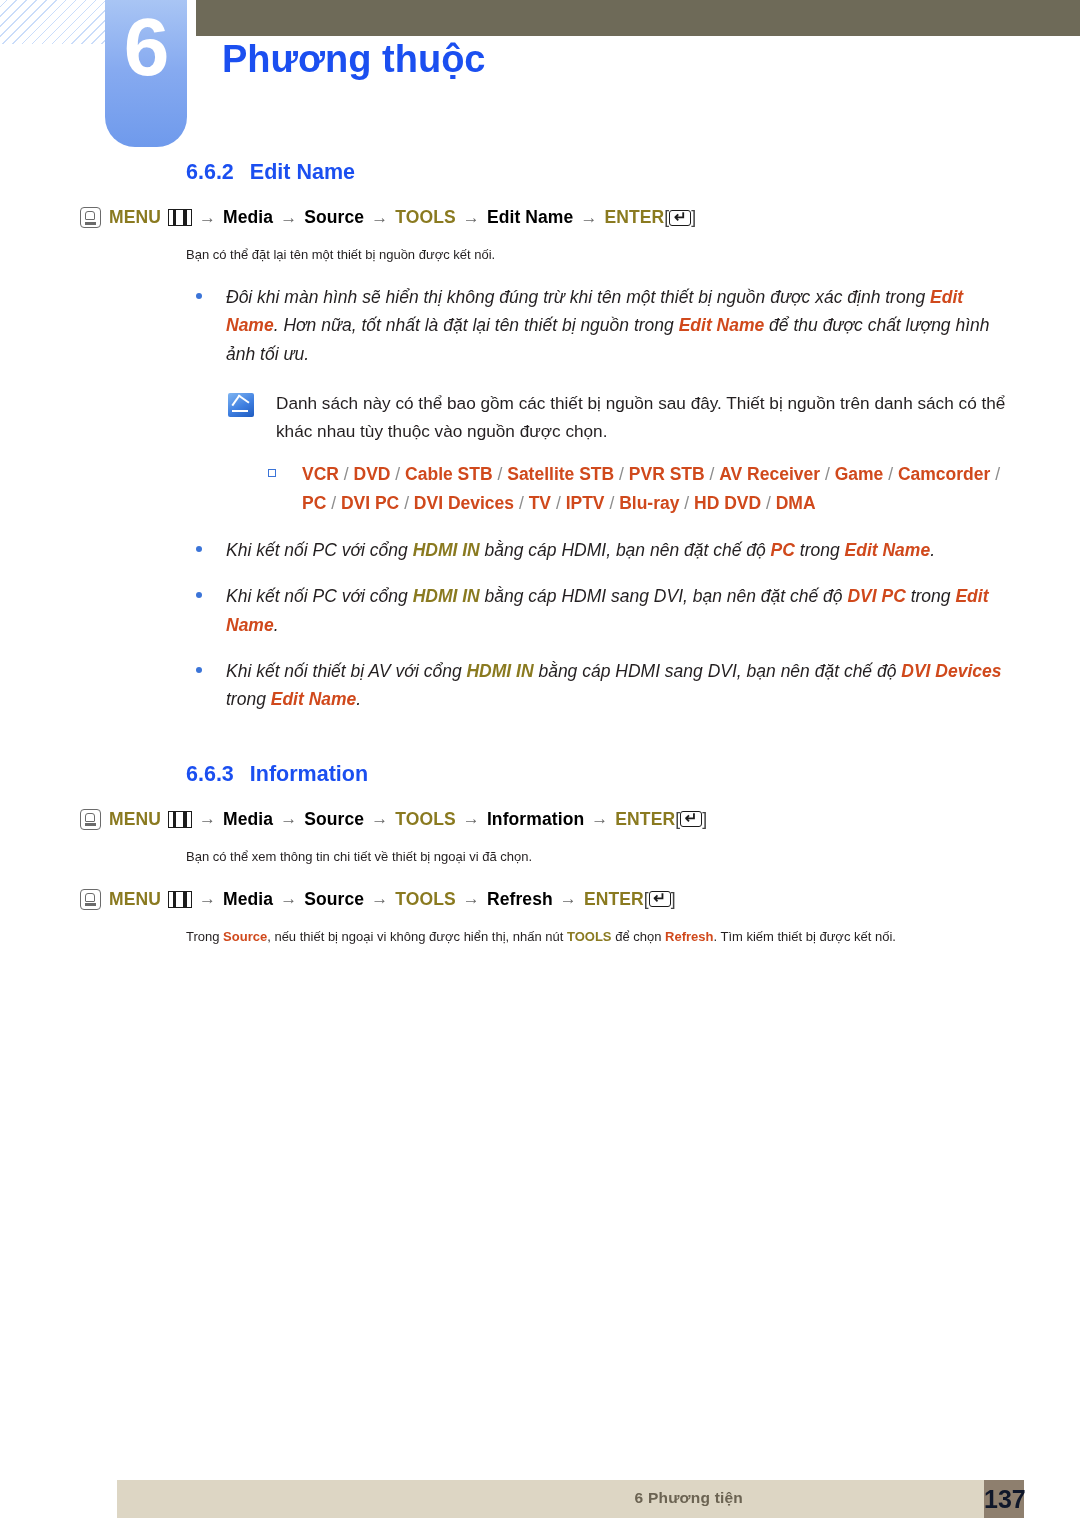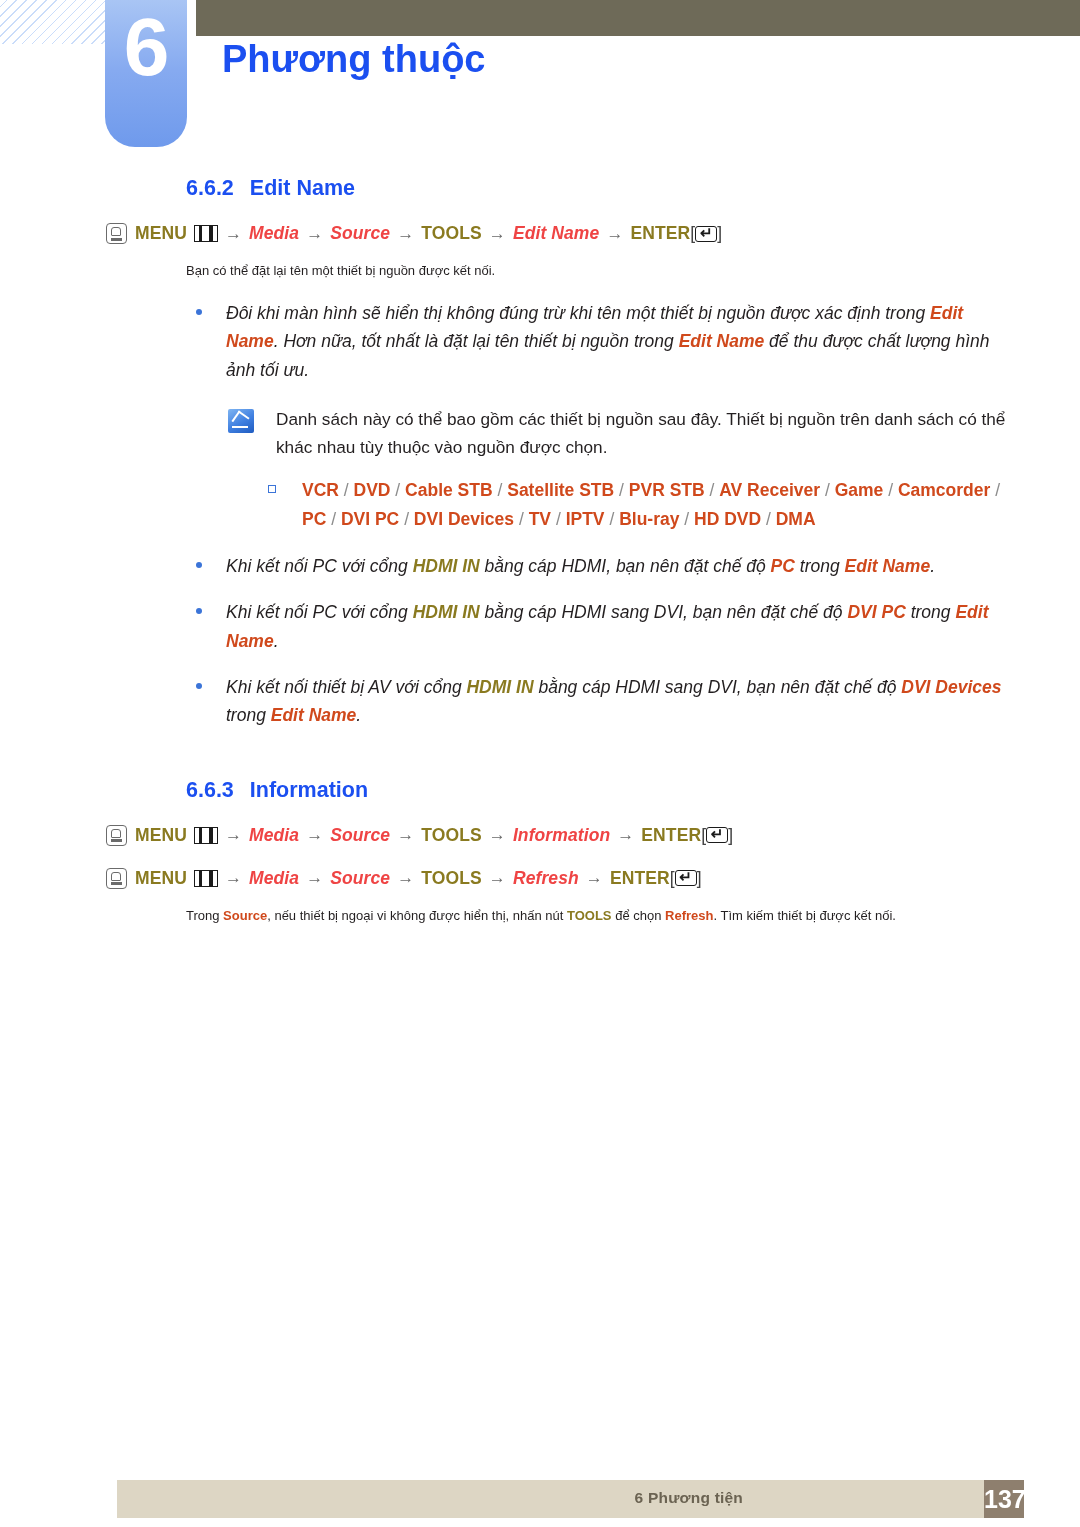"6.6.2 Edit Name" .sec-head { margin: 16px 0 0 186px -> 0 0 0 186px }
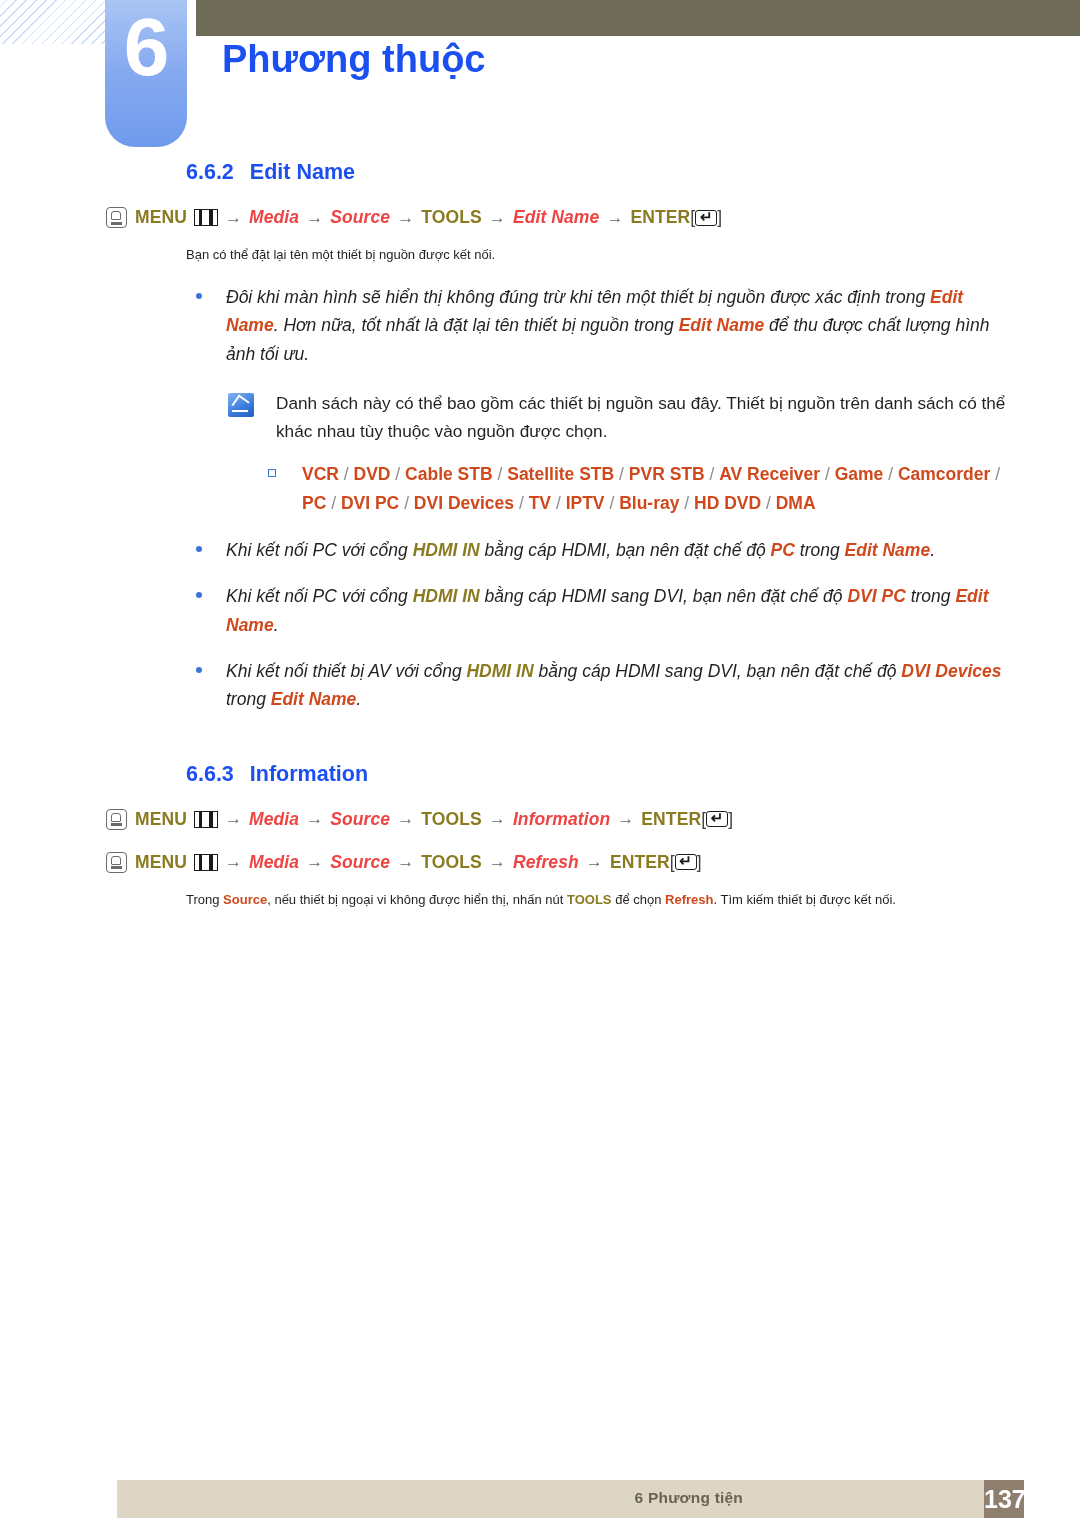"MENU" .menu-path { margin: 22px 0 0 106px -> 22px 0 0 80px }
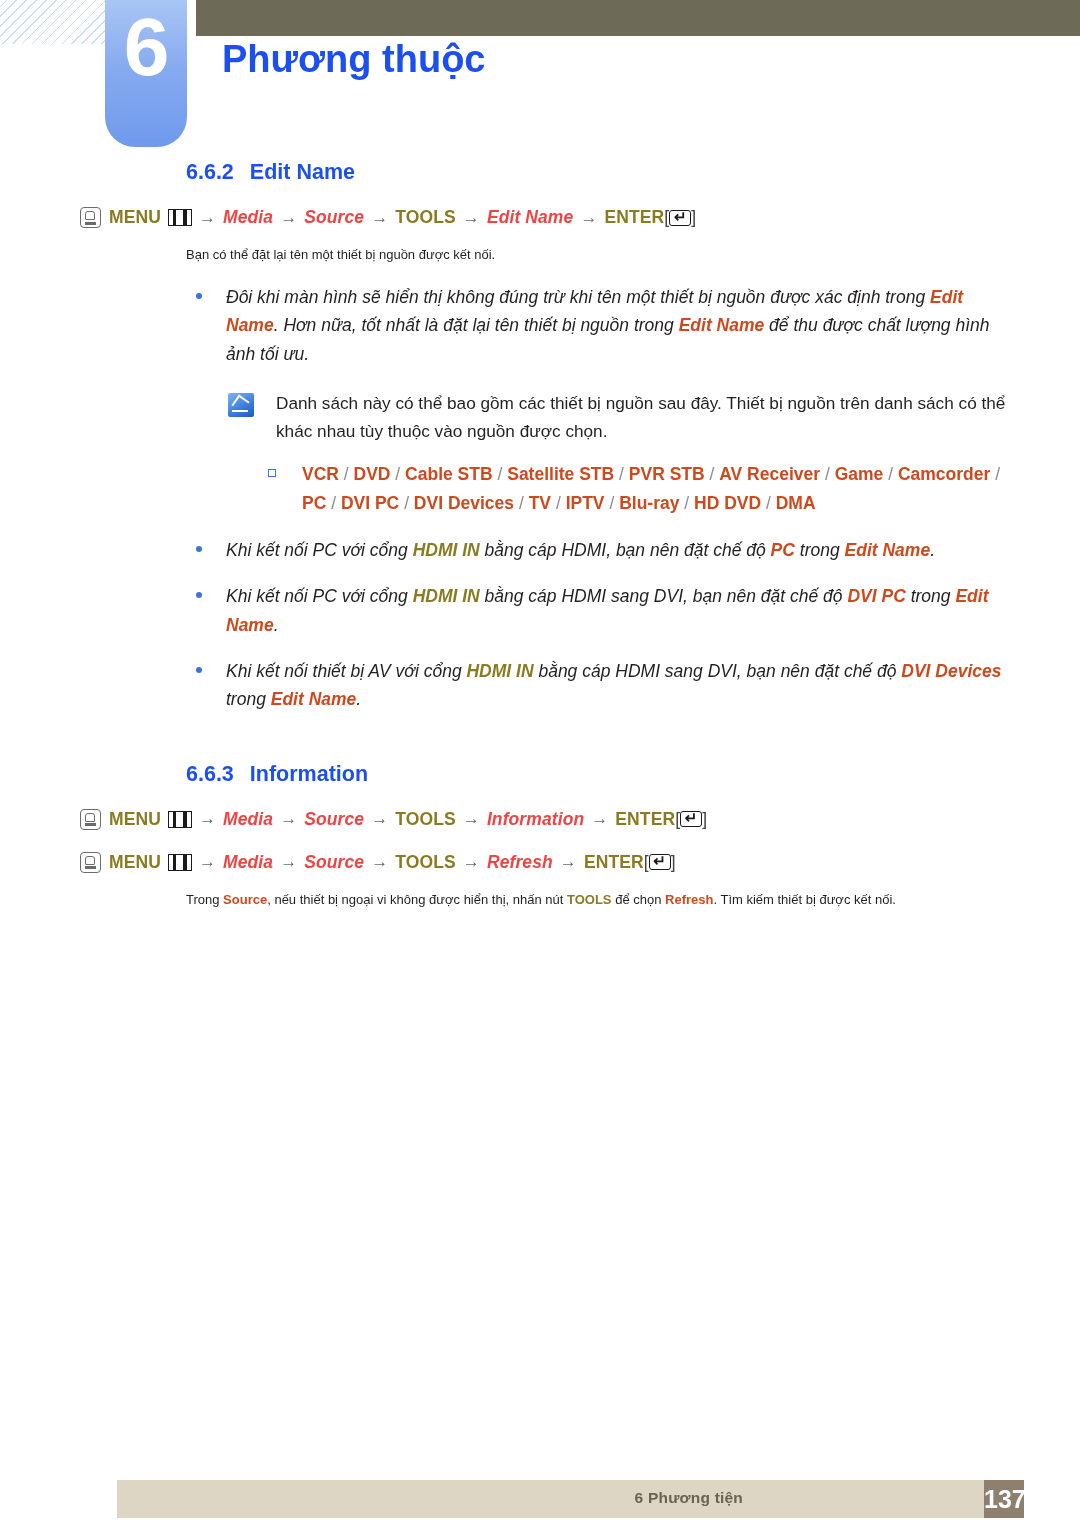"Media" .menu-path .red { color: #ef4444 -> #000000; font-style: italic -> none }
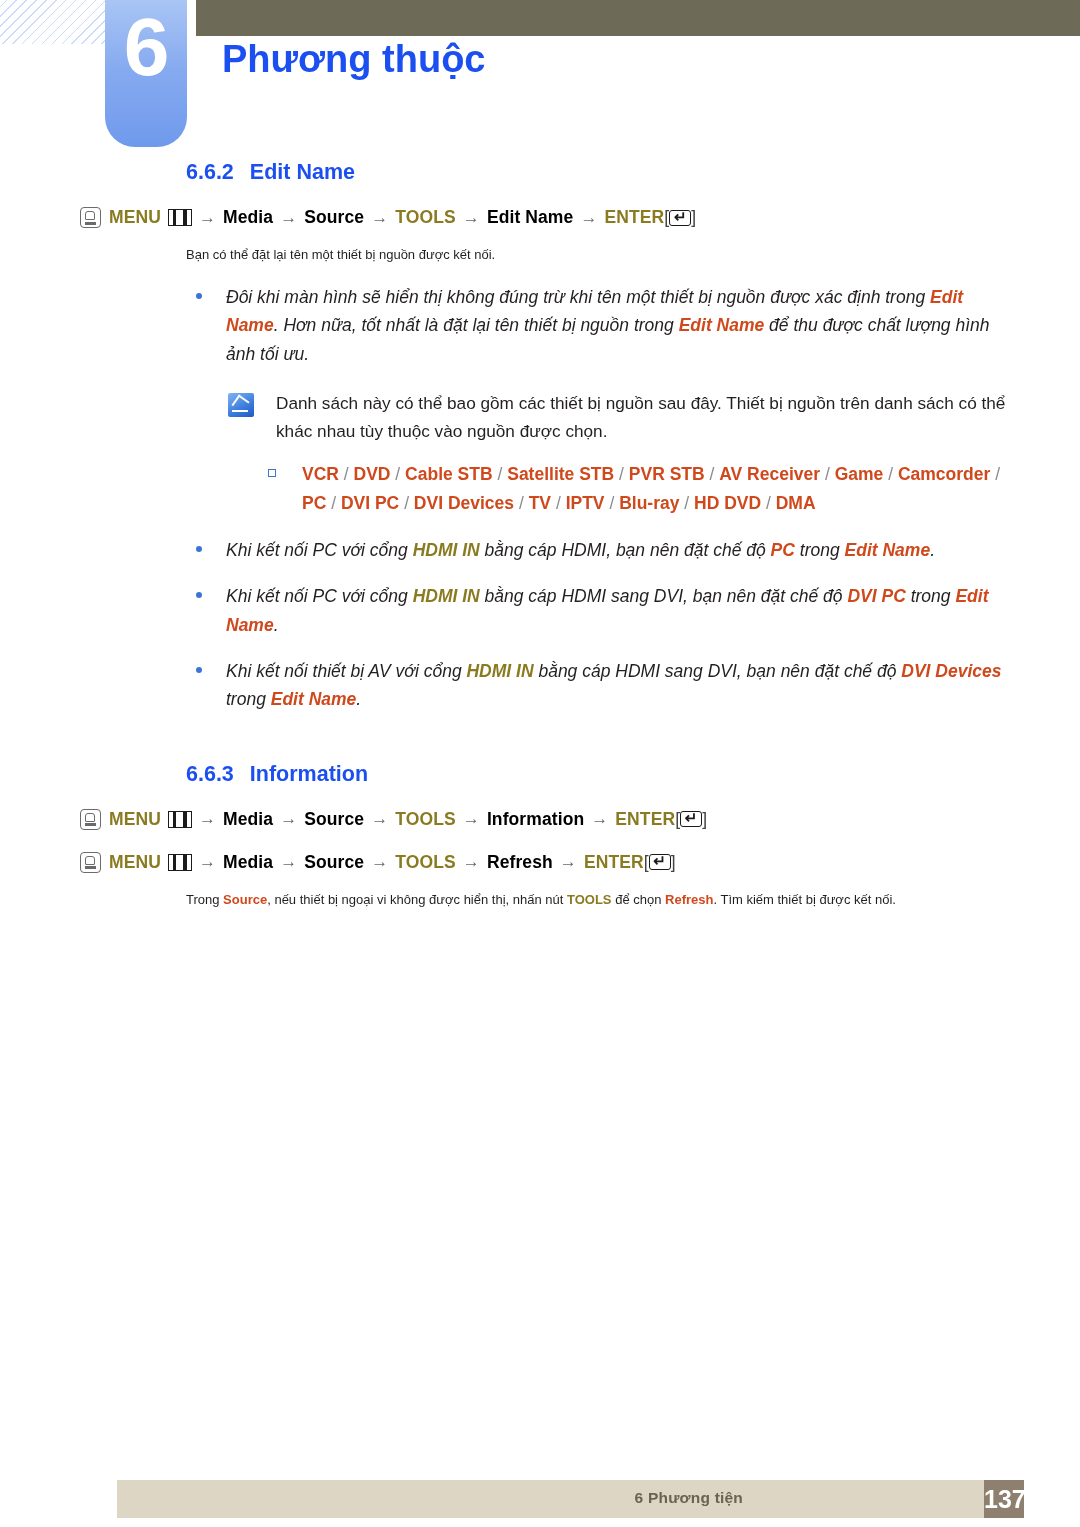"Bạn có thể xem thông" p.para { html: none -> <p>Bạn có thể xem thông tin chi tiết về thiết bị ngoại vi đã chọn.</p> }
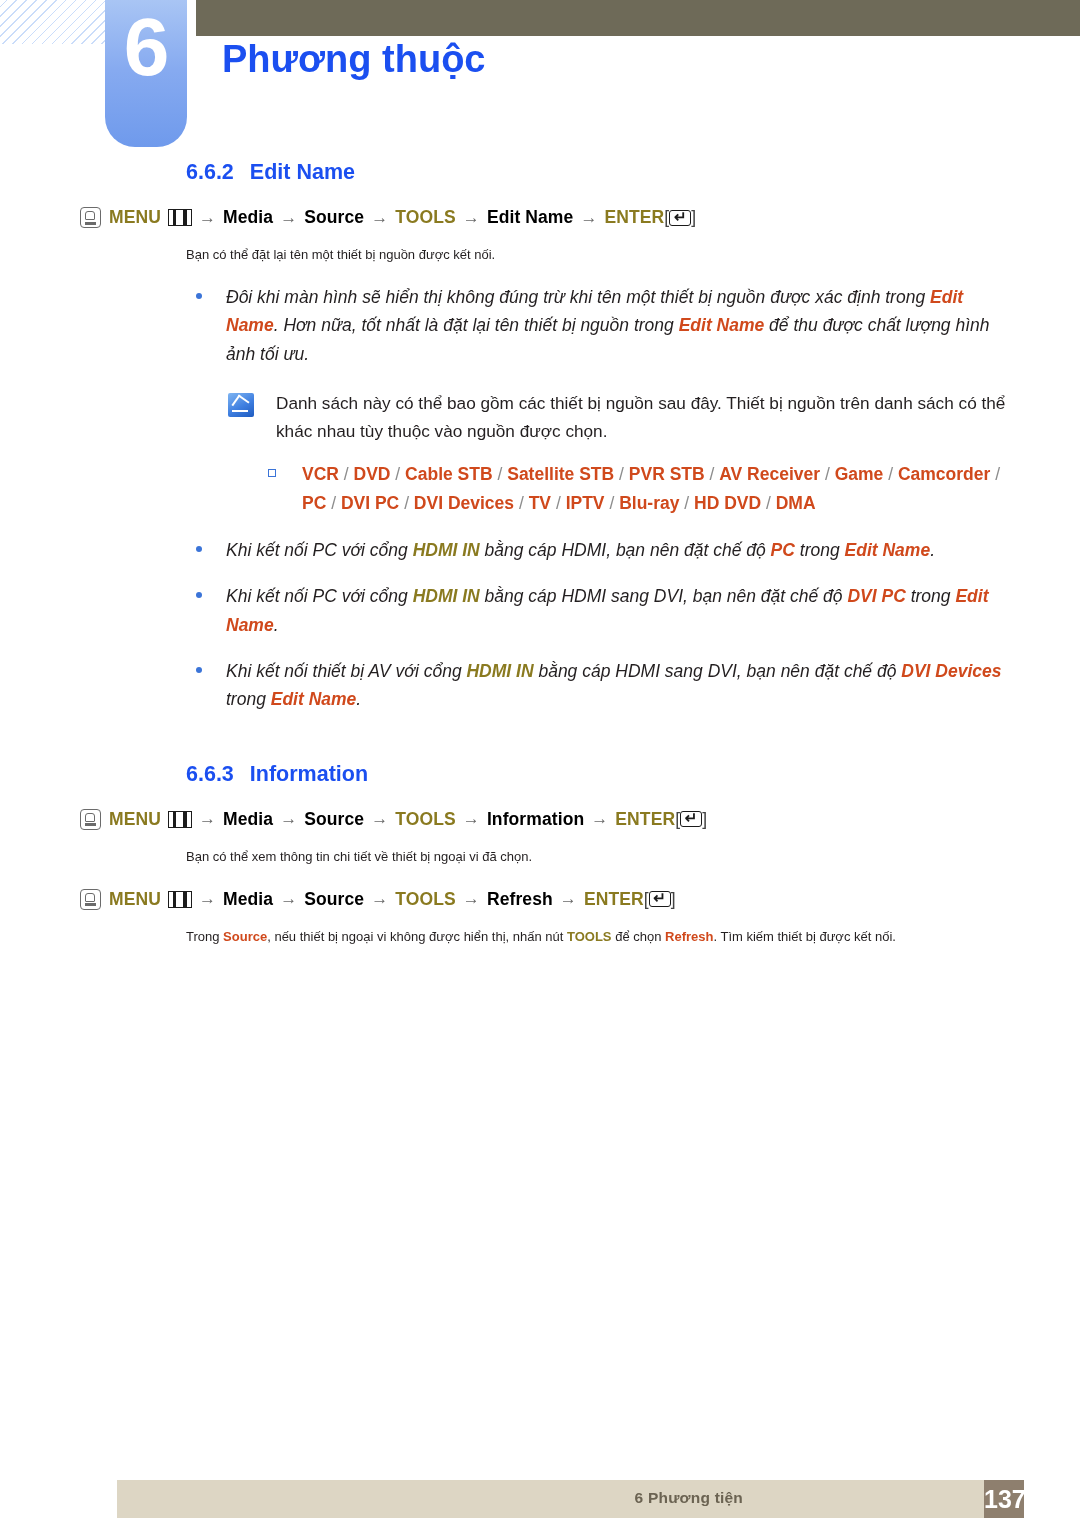"137" .footer-page { color: #ffffff -> #0f172a }
